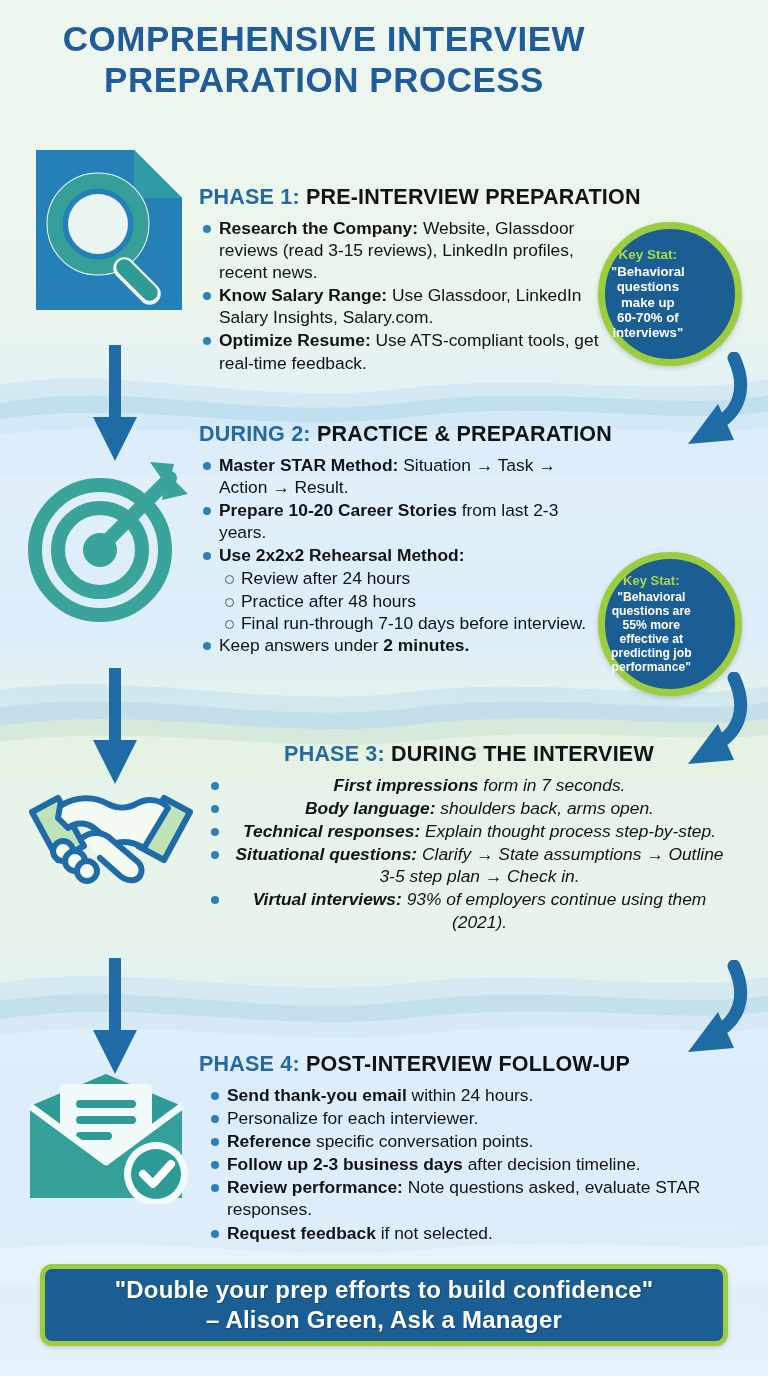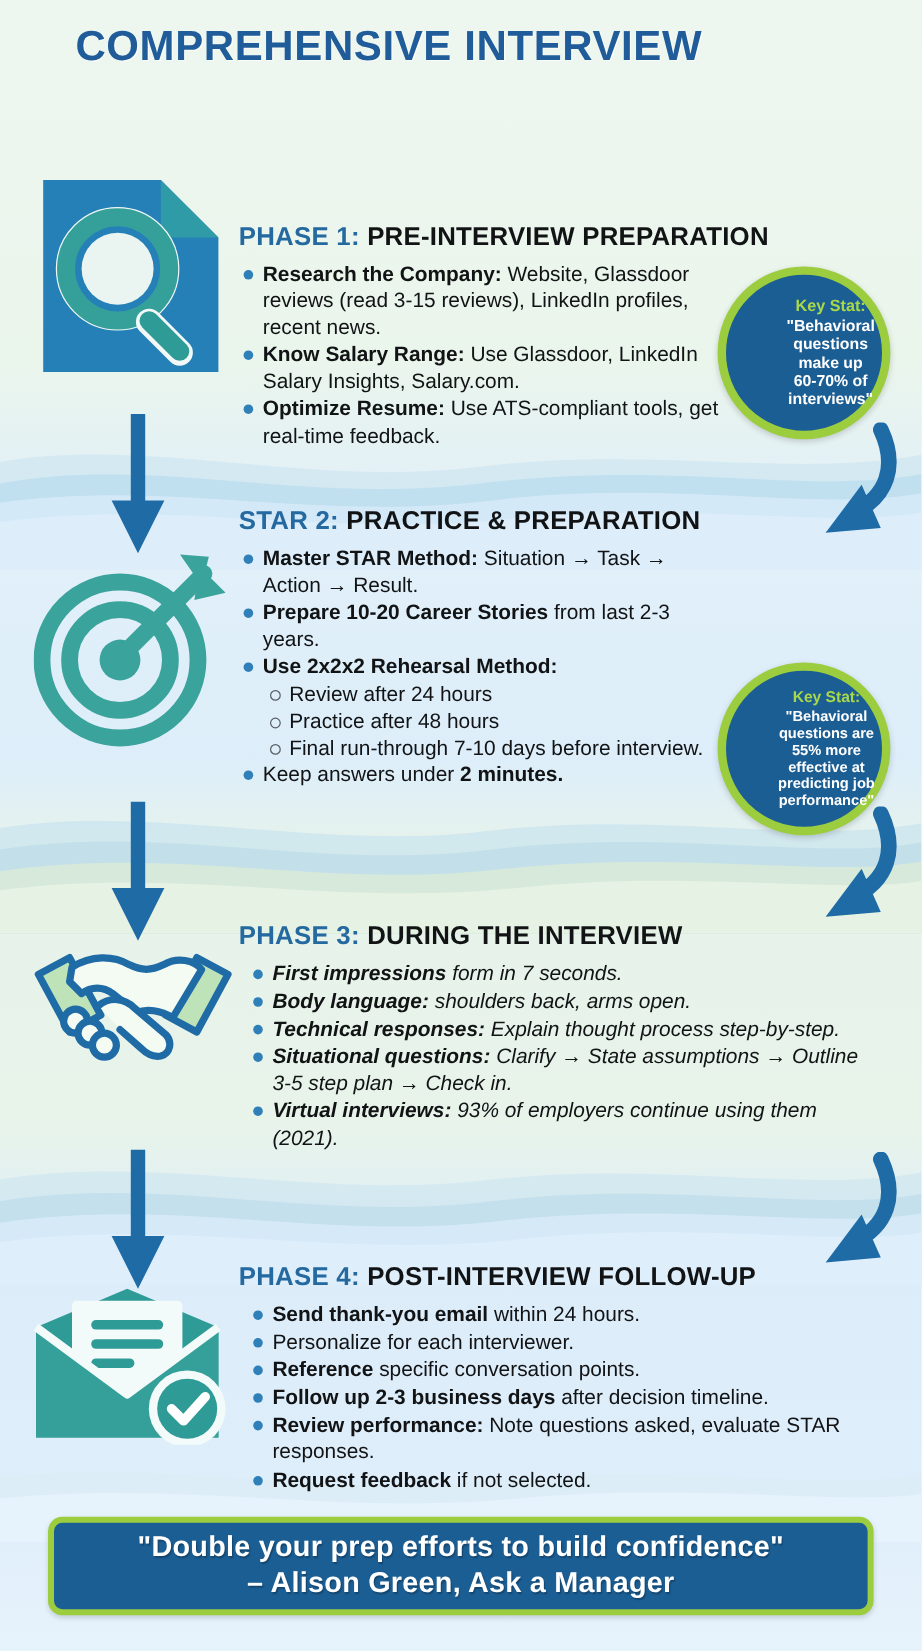"PREPARATION PROCESS" span { html: none -> <span>PREPARATION PROCESS</span> }
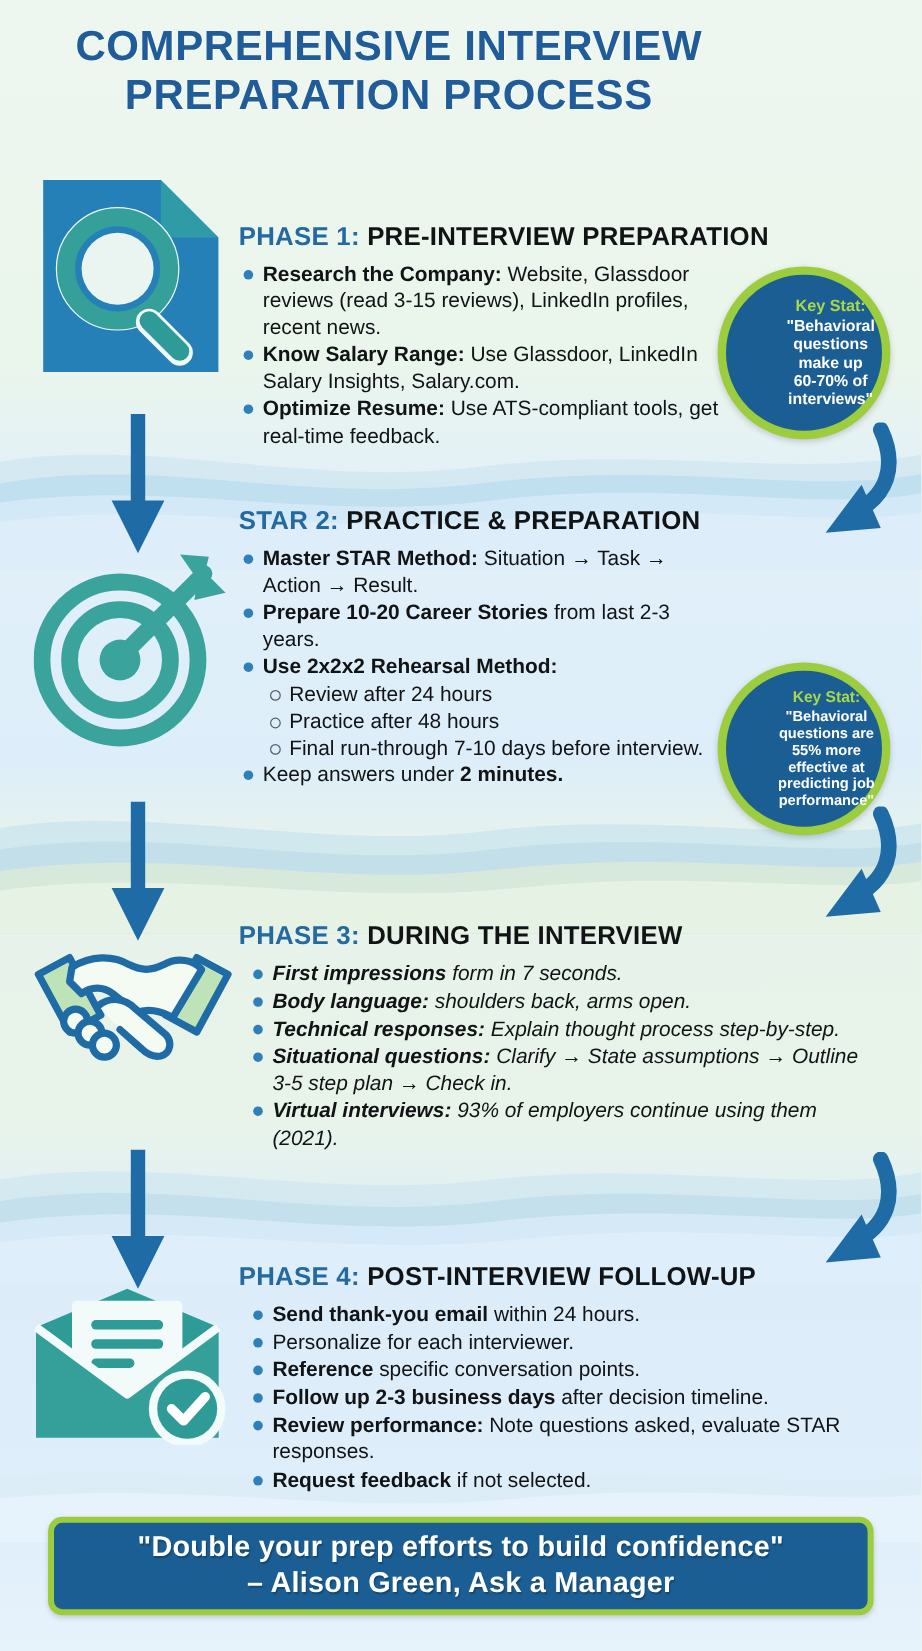"Key Stat:" .keystat { justify-content: flex-end -> flex-start }
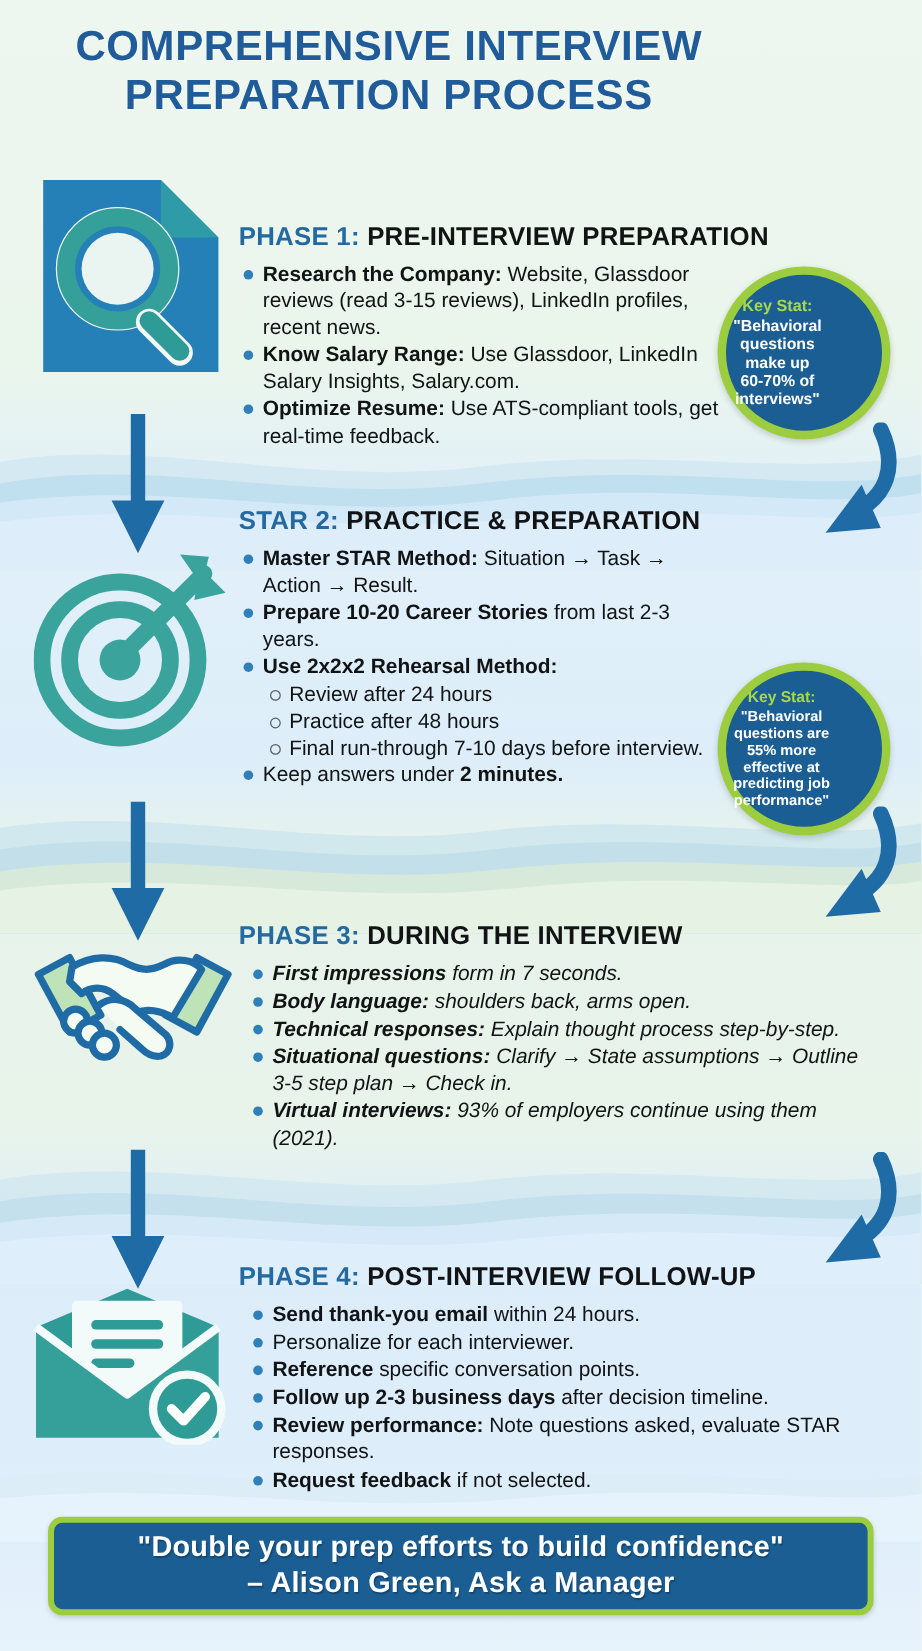"STAR 2:" span.pfx { text: STAR -> DURING }
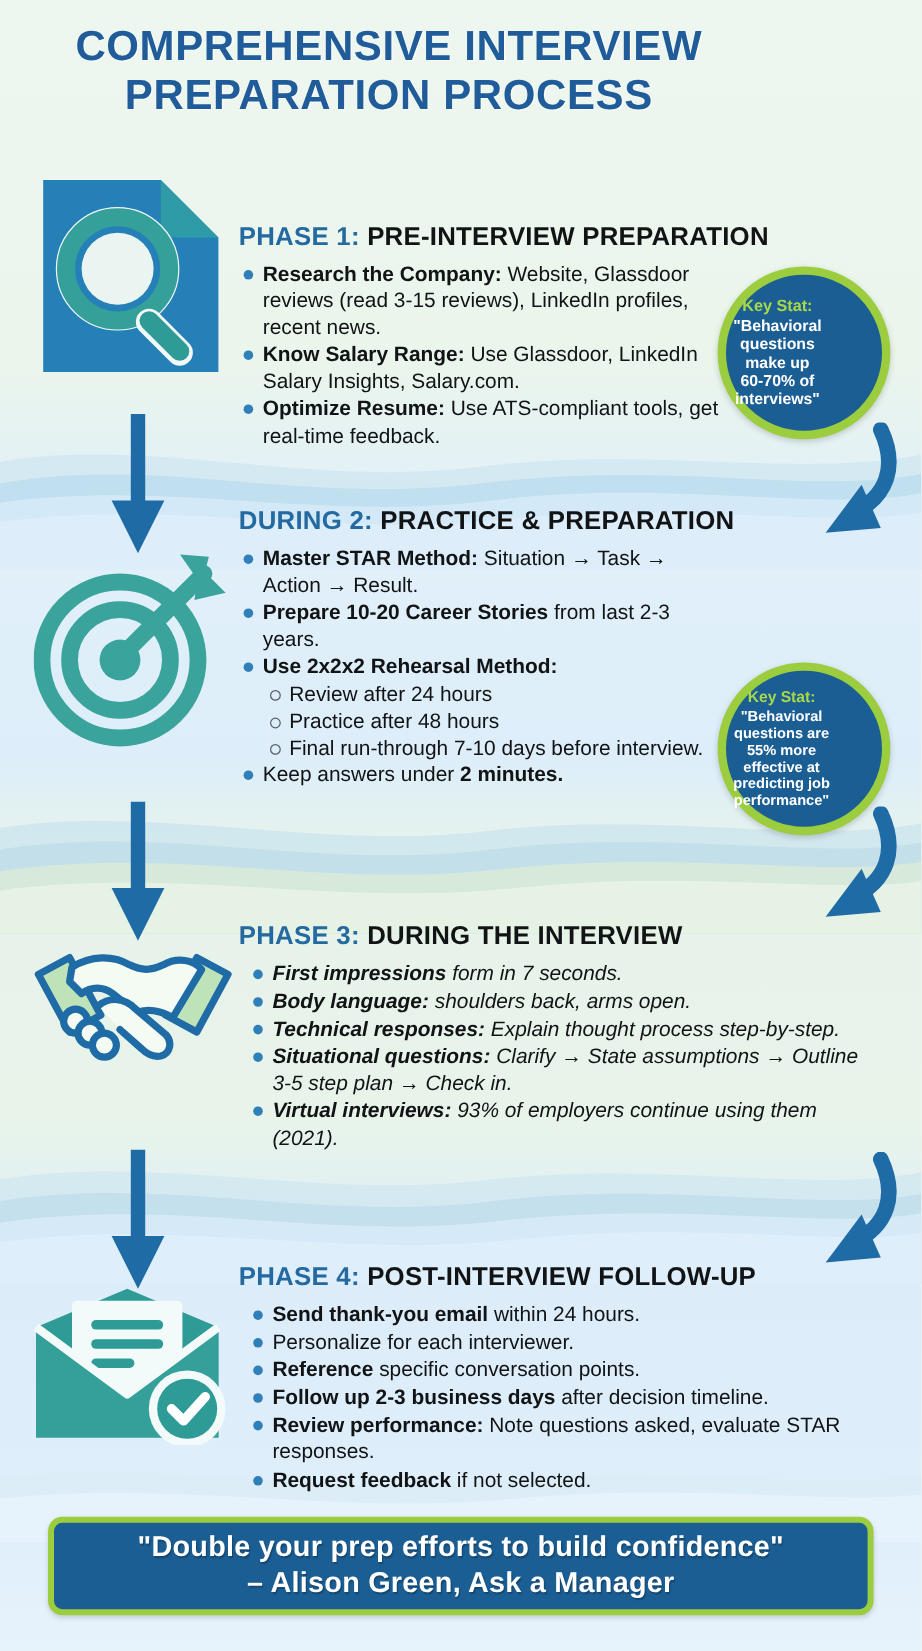"PHASE 3: DURING THE INTERVIEW" div.phase { text-align: none -> center; top: 768px -> 742px }
